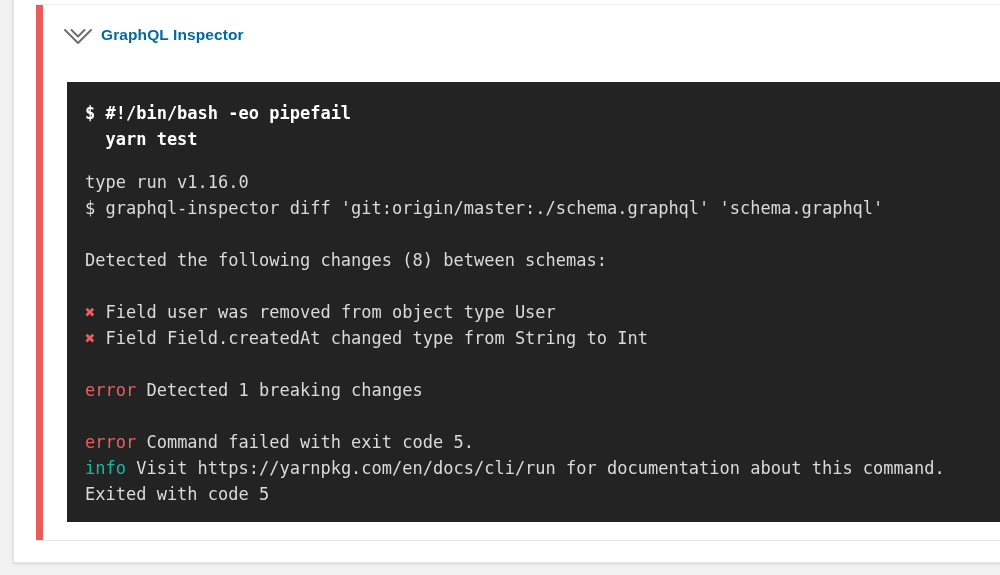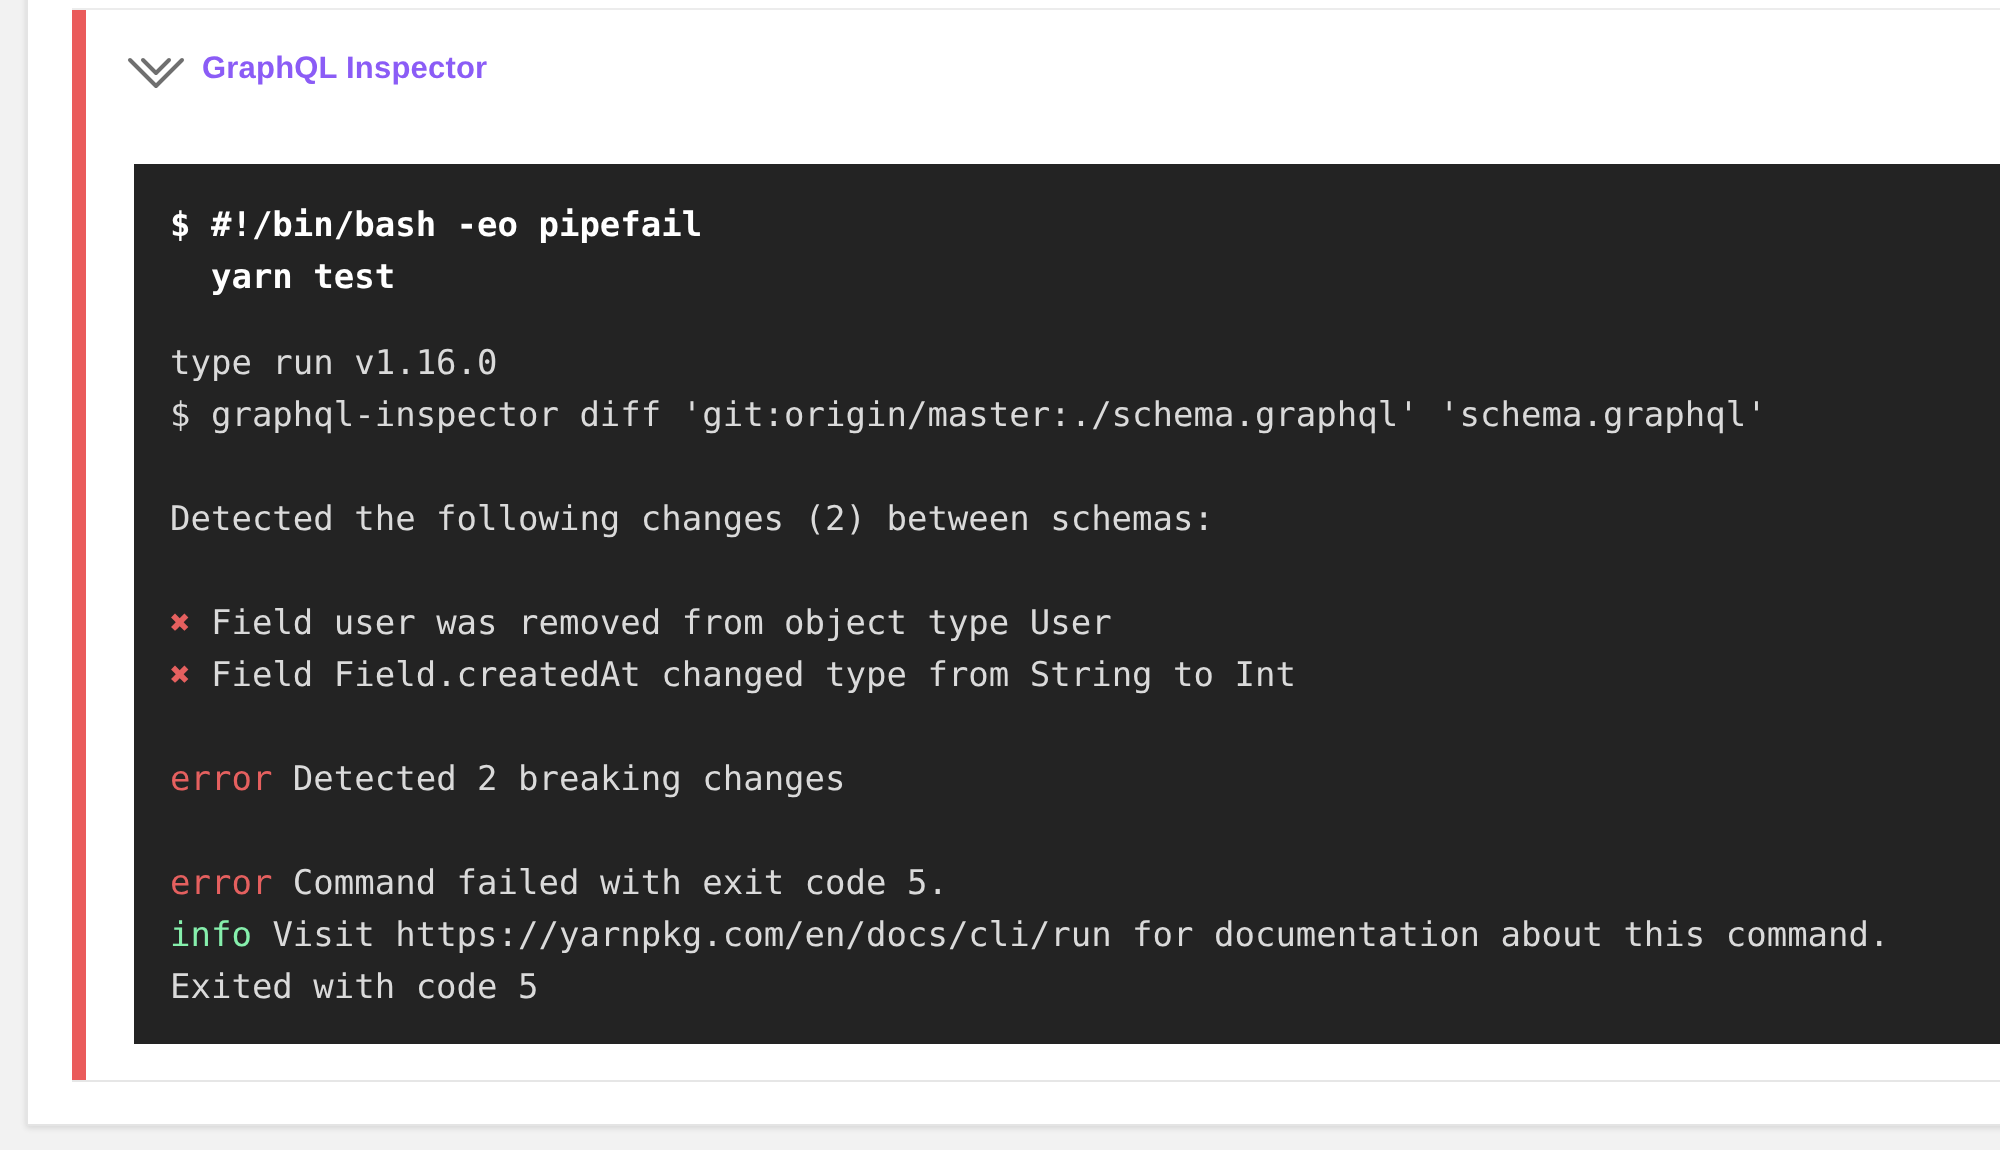"GraphQL Inspector" .step-title { color: #8b5cf6 -> #0369a1 }
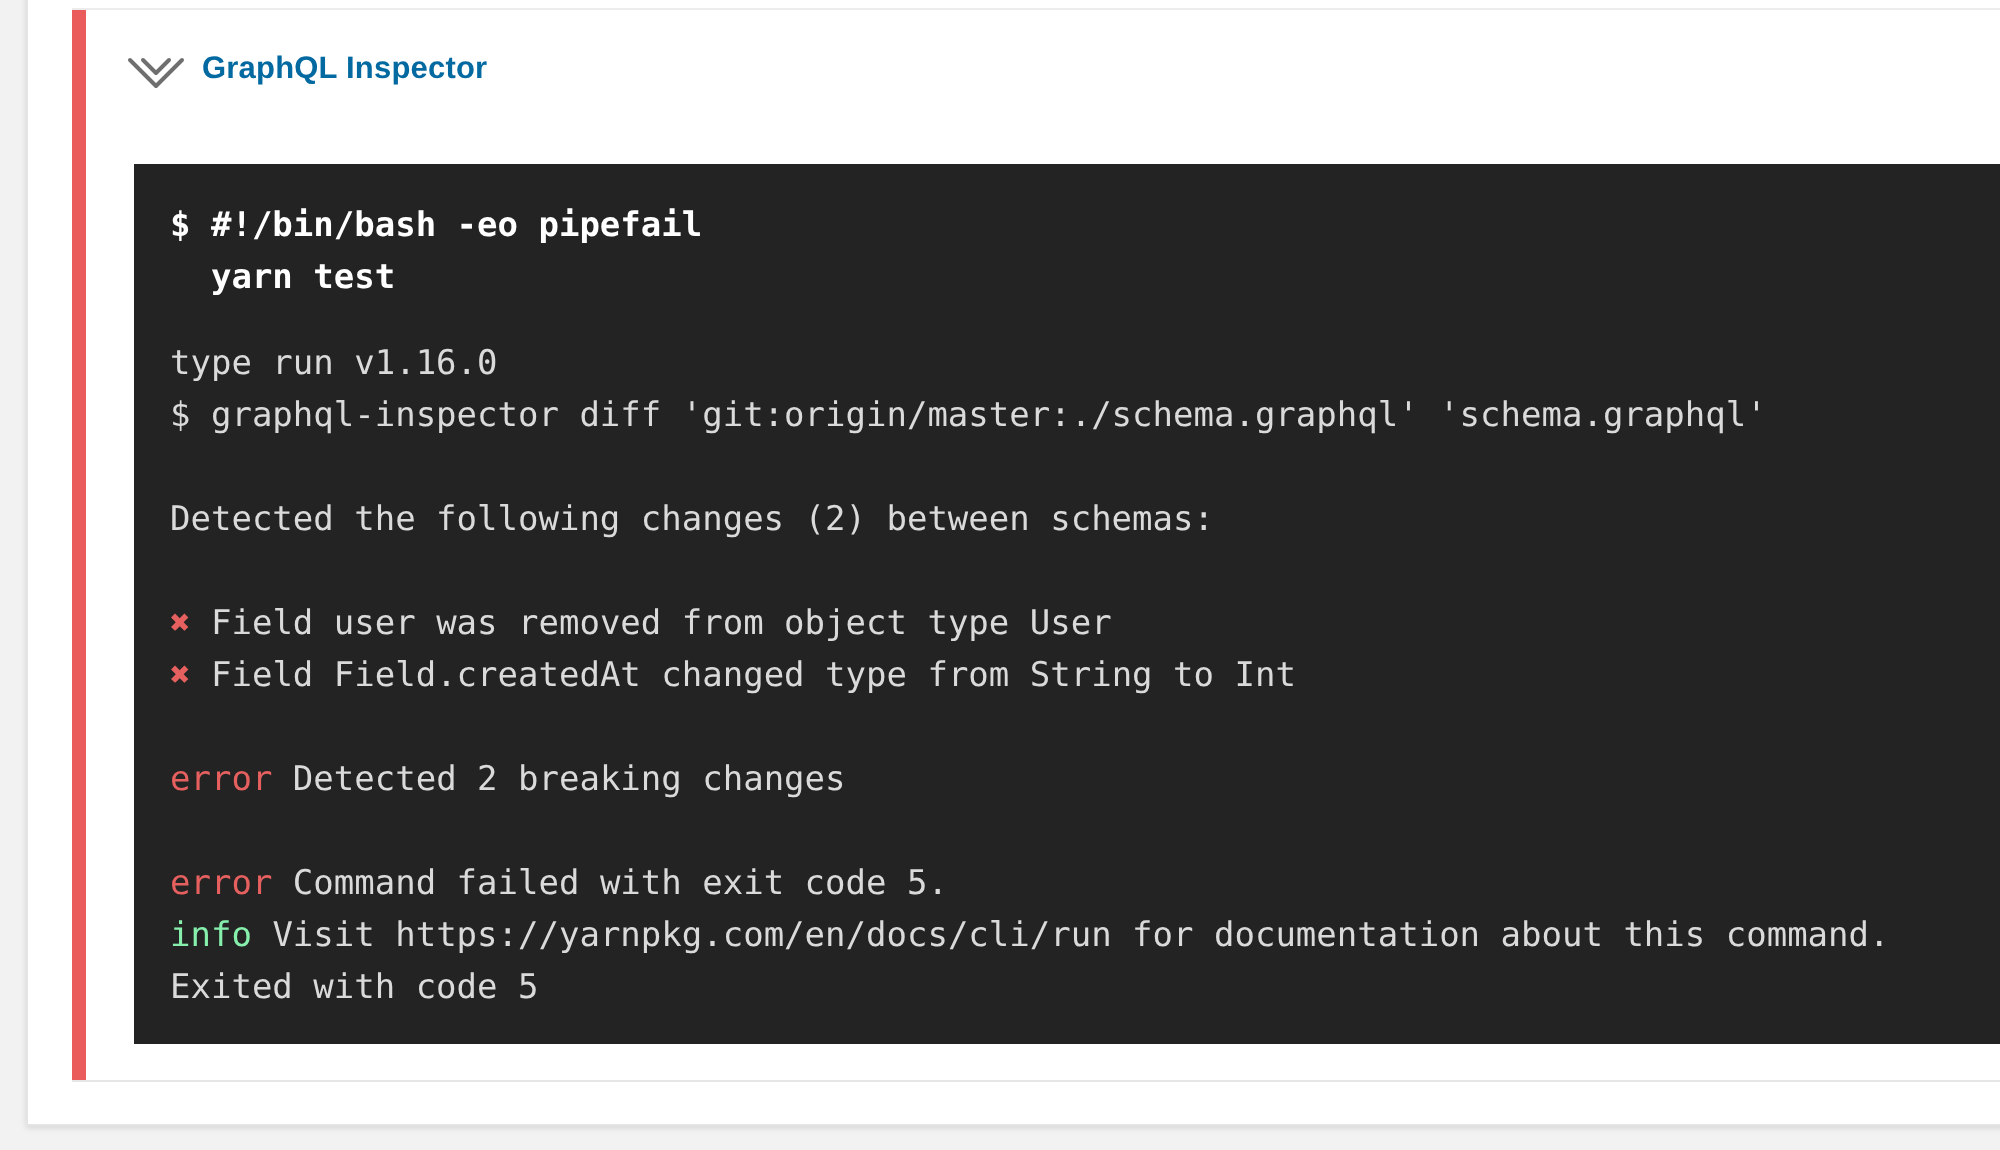"Detected the following changes (2)" span { text: 2 -> 8 }
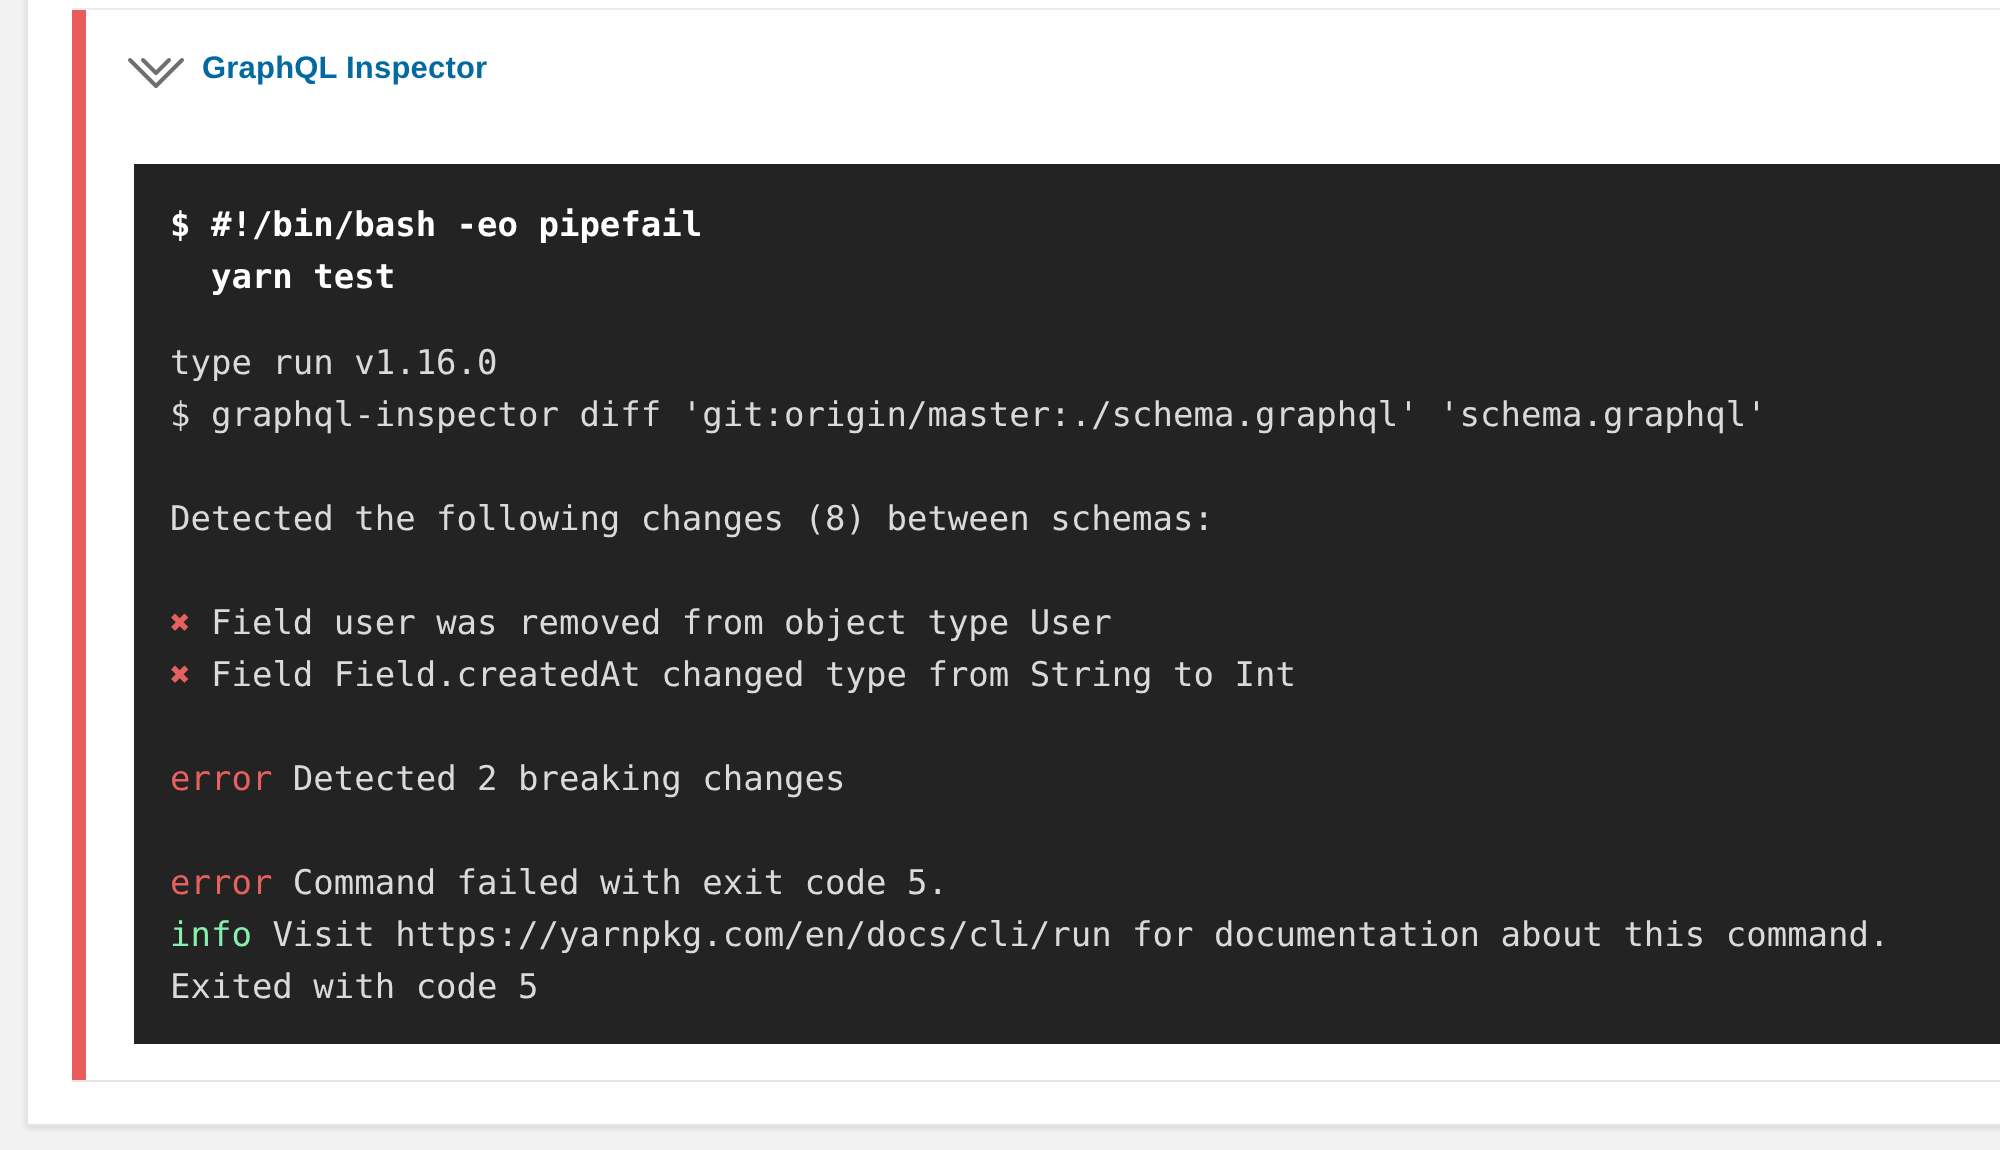"Detected 2 breaking changes" span { text: 2 -> 1 }
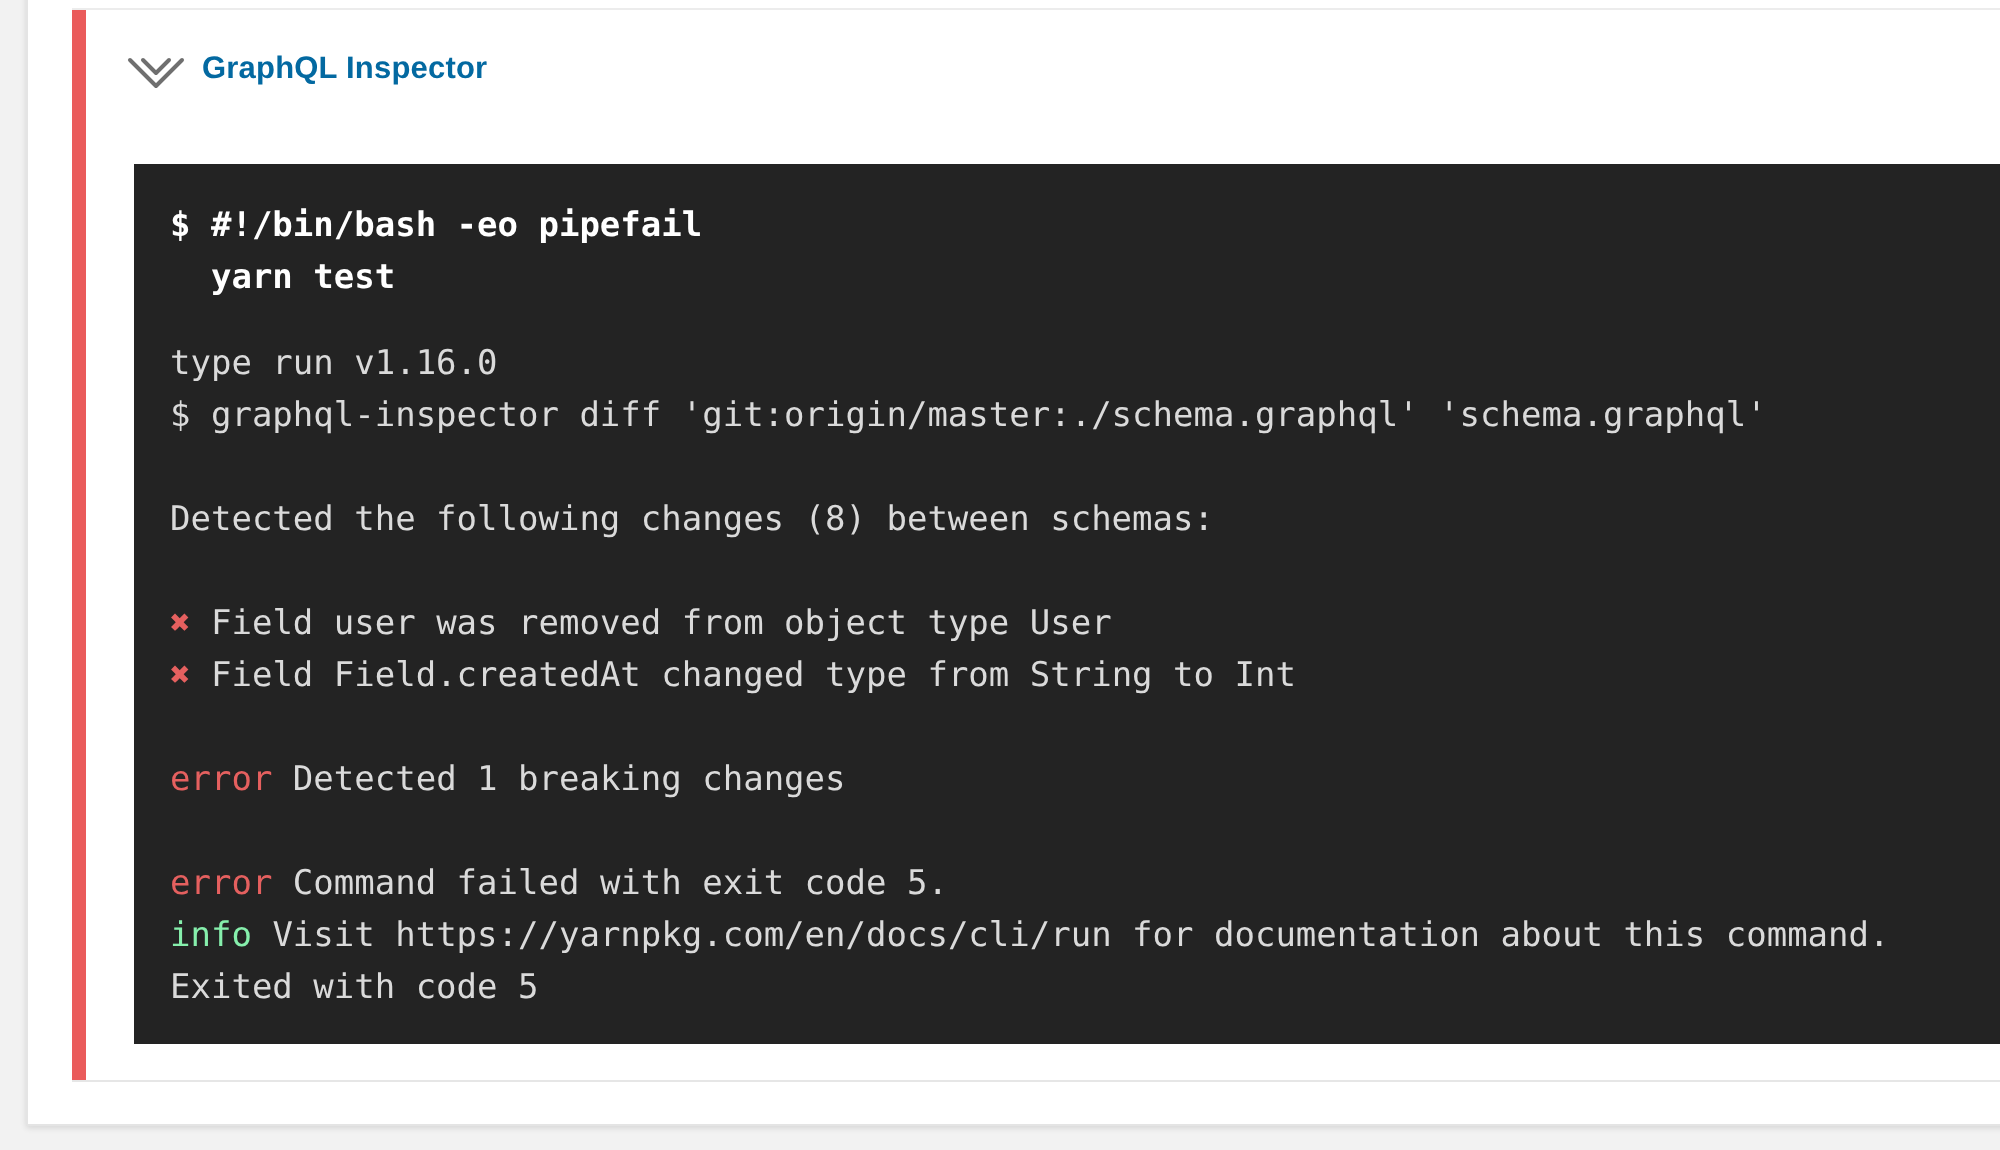"info" span { color: #86efac -> #14b8a6 }
